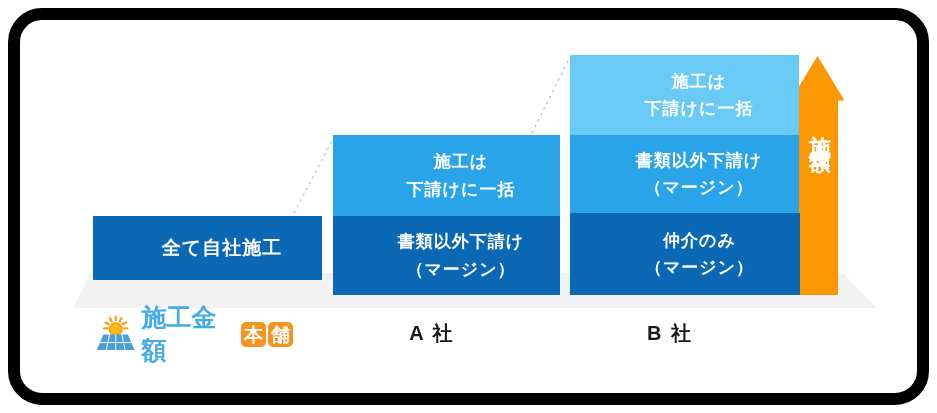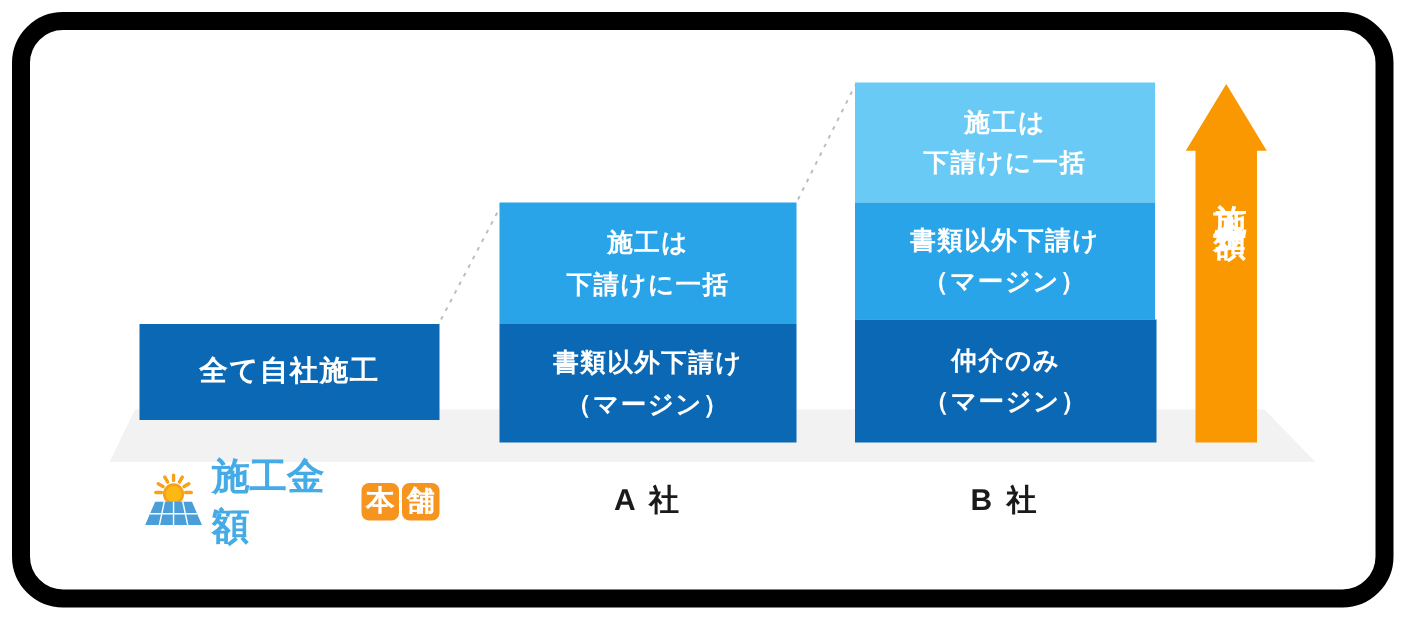"施工は" .bar-seg { padding-left: none -> 29px }
